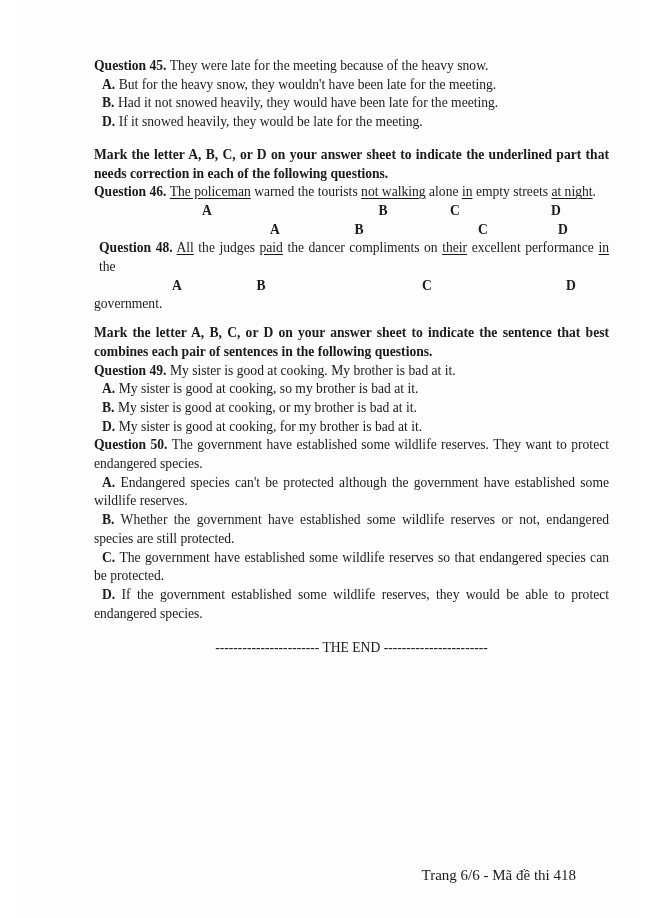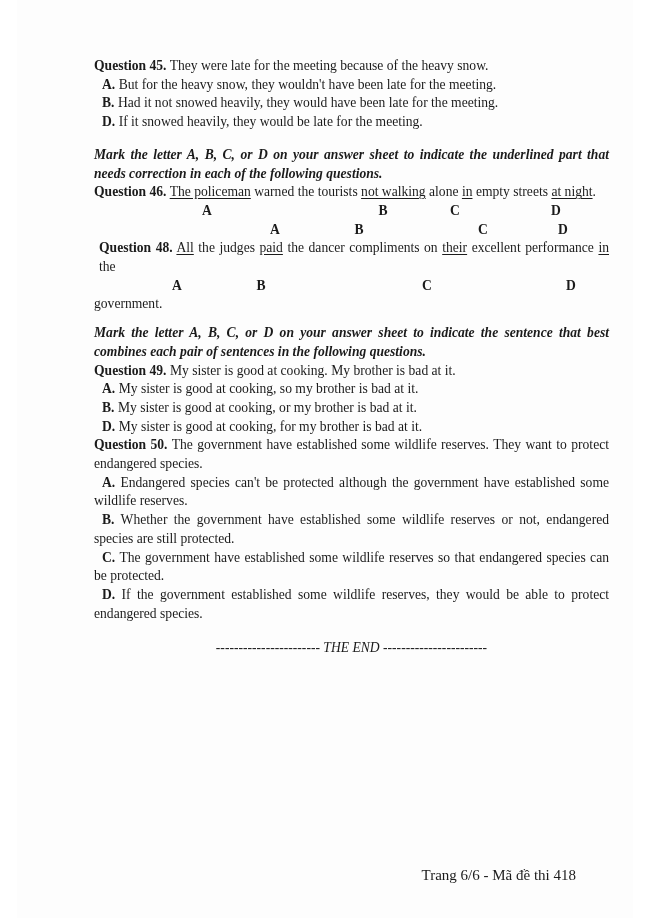"Mark the letter A, B," .instruction { font-style: italic -> none }
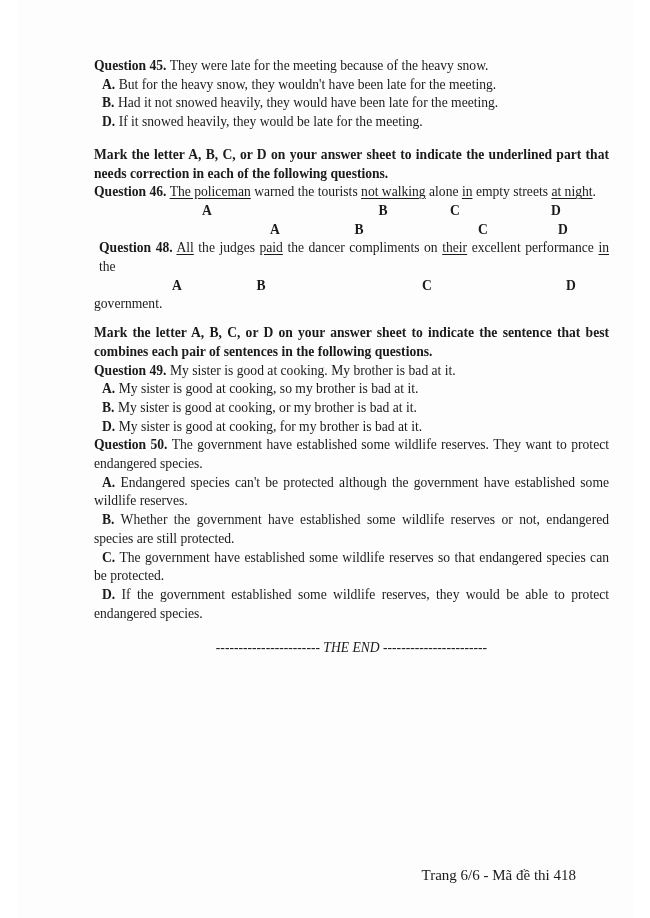"----------------------- THE END" .end-line { font-style: italic -> none }
